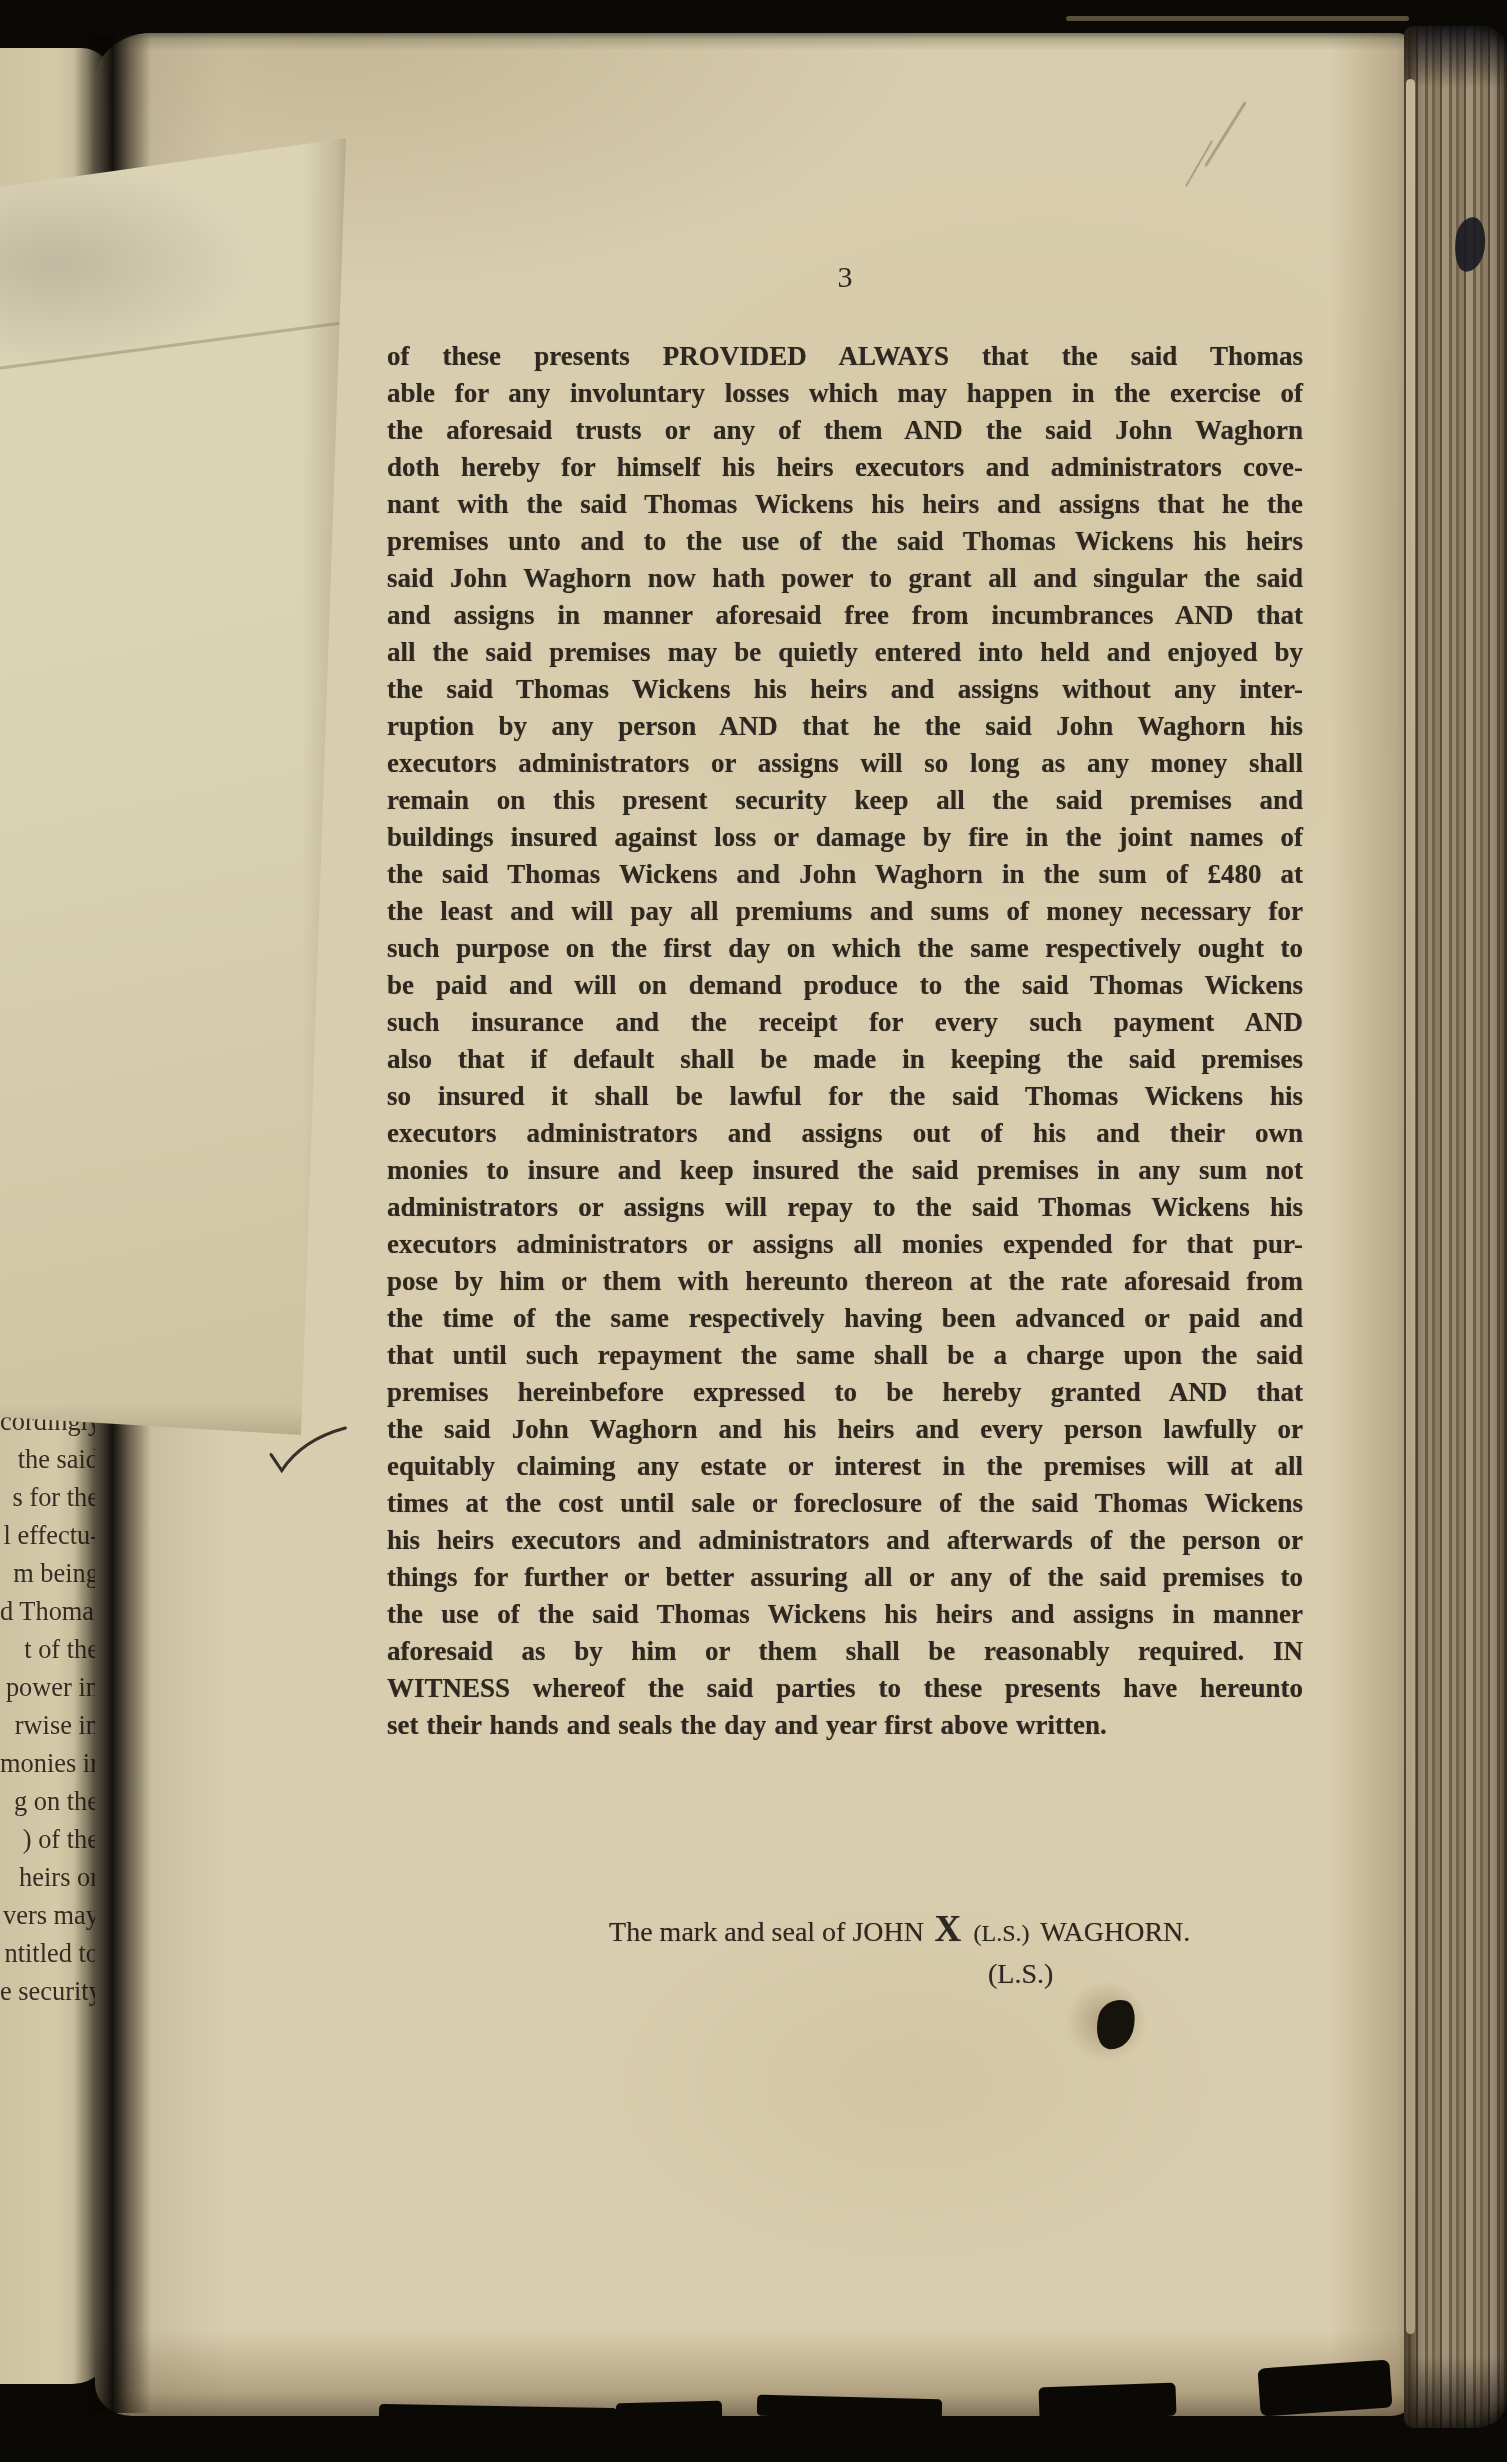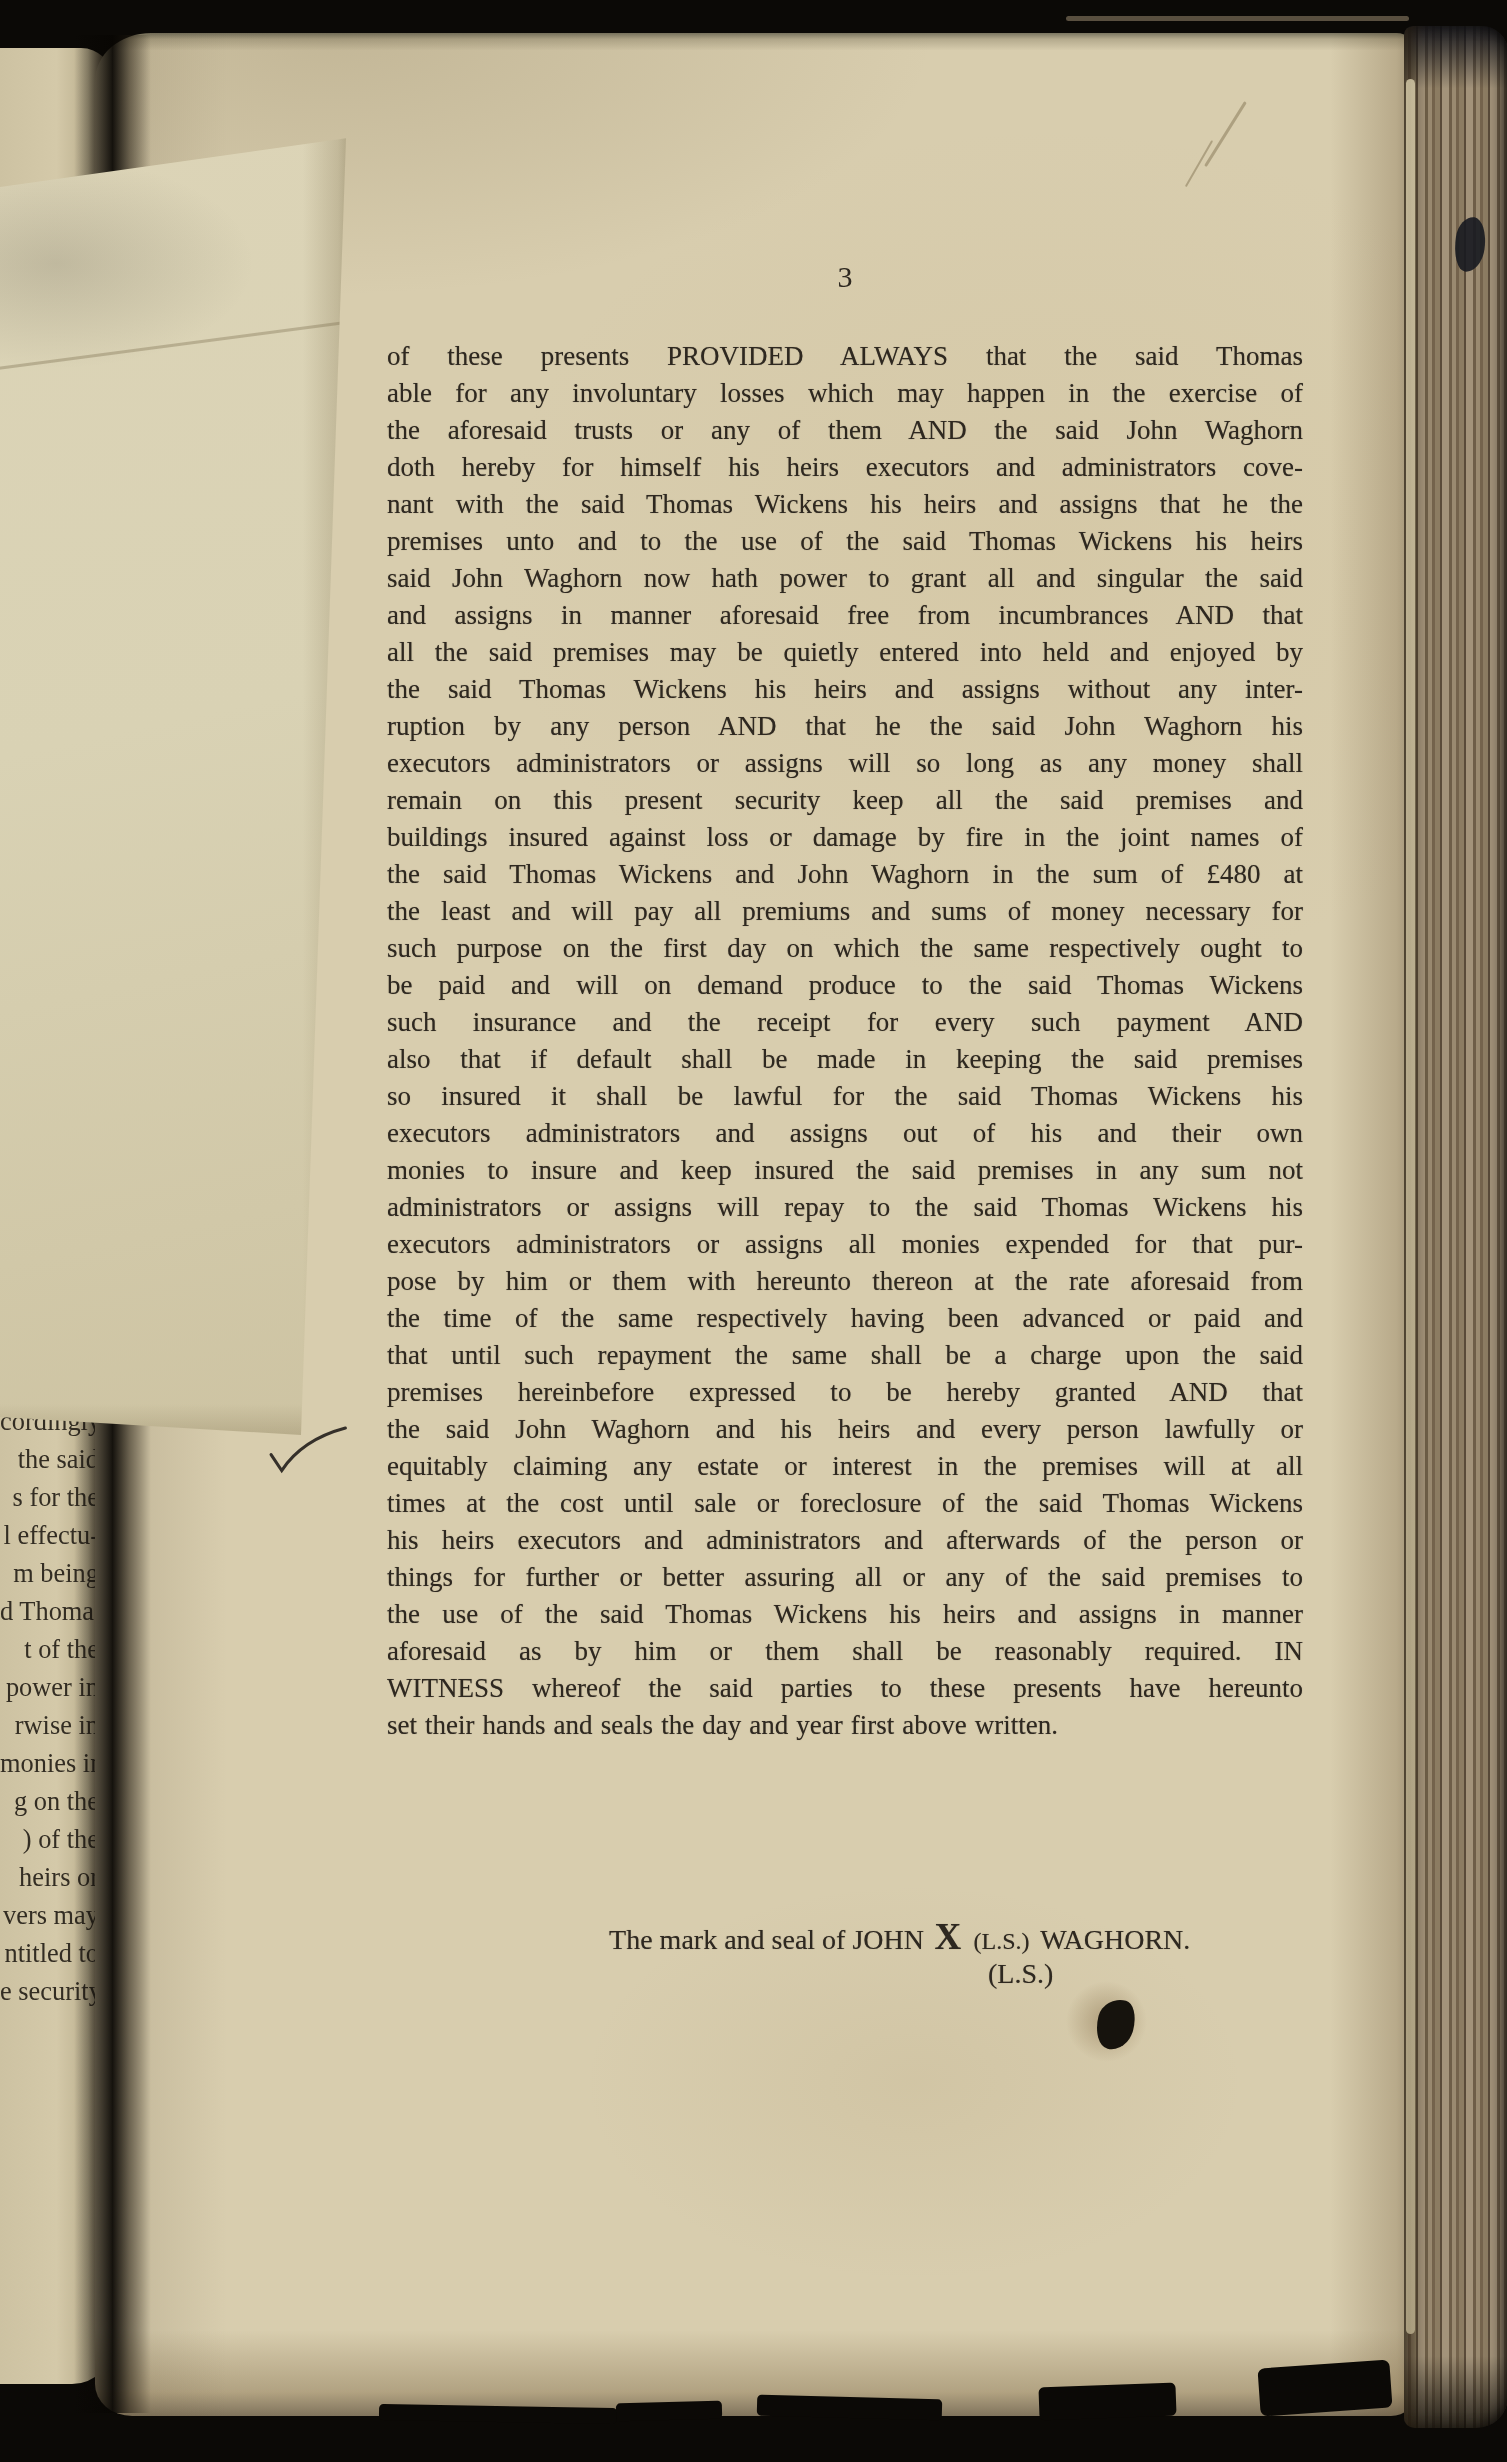"of these presents PROVIDED ALWAYS" .text-block { font-weight: none -> bold }
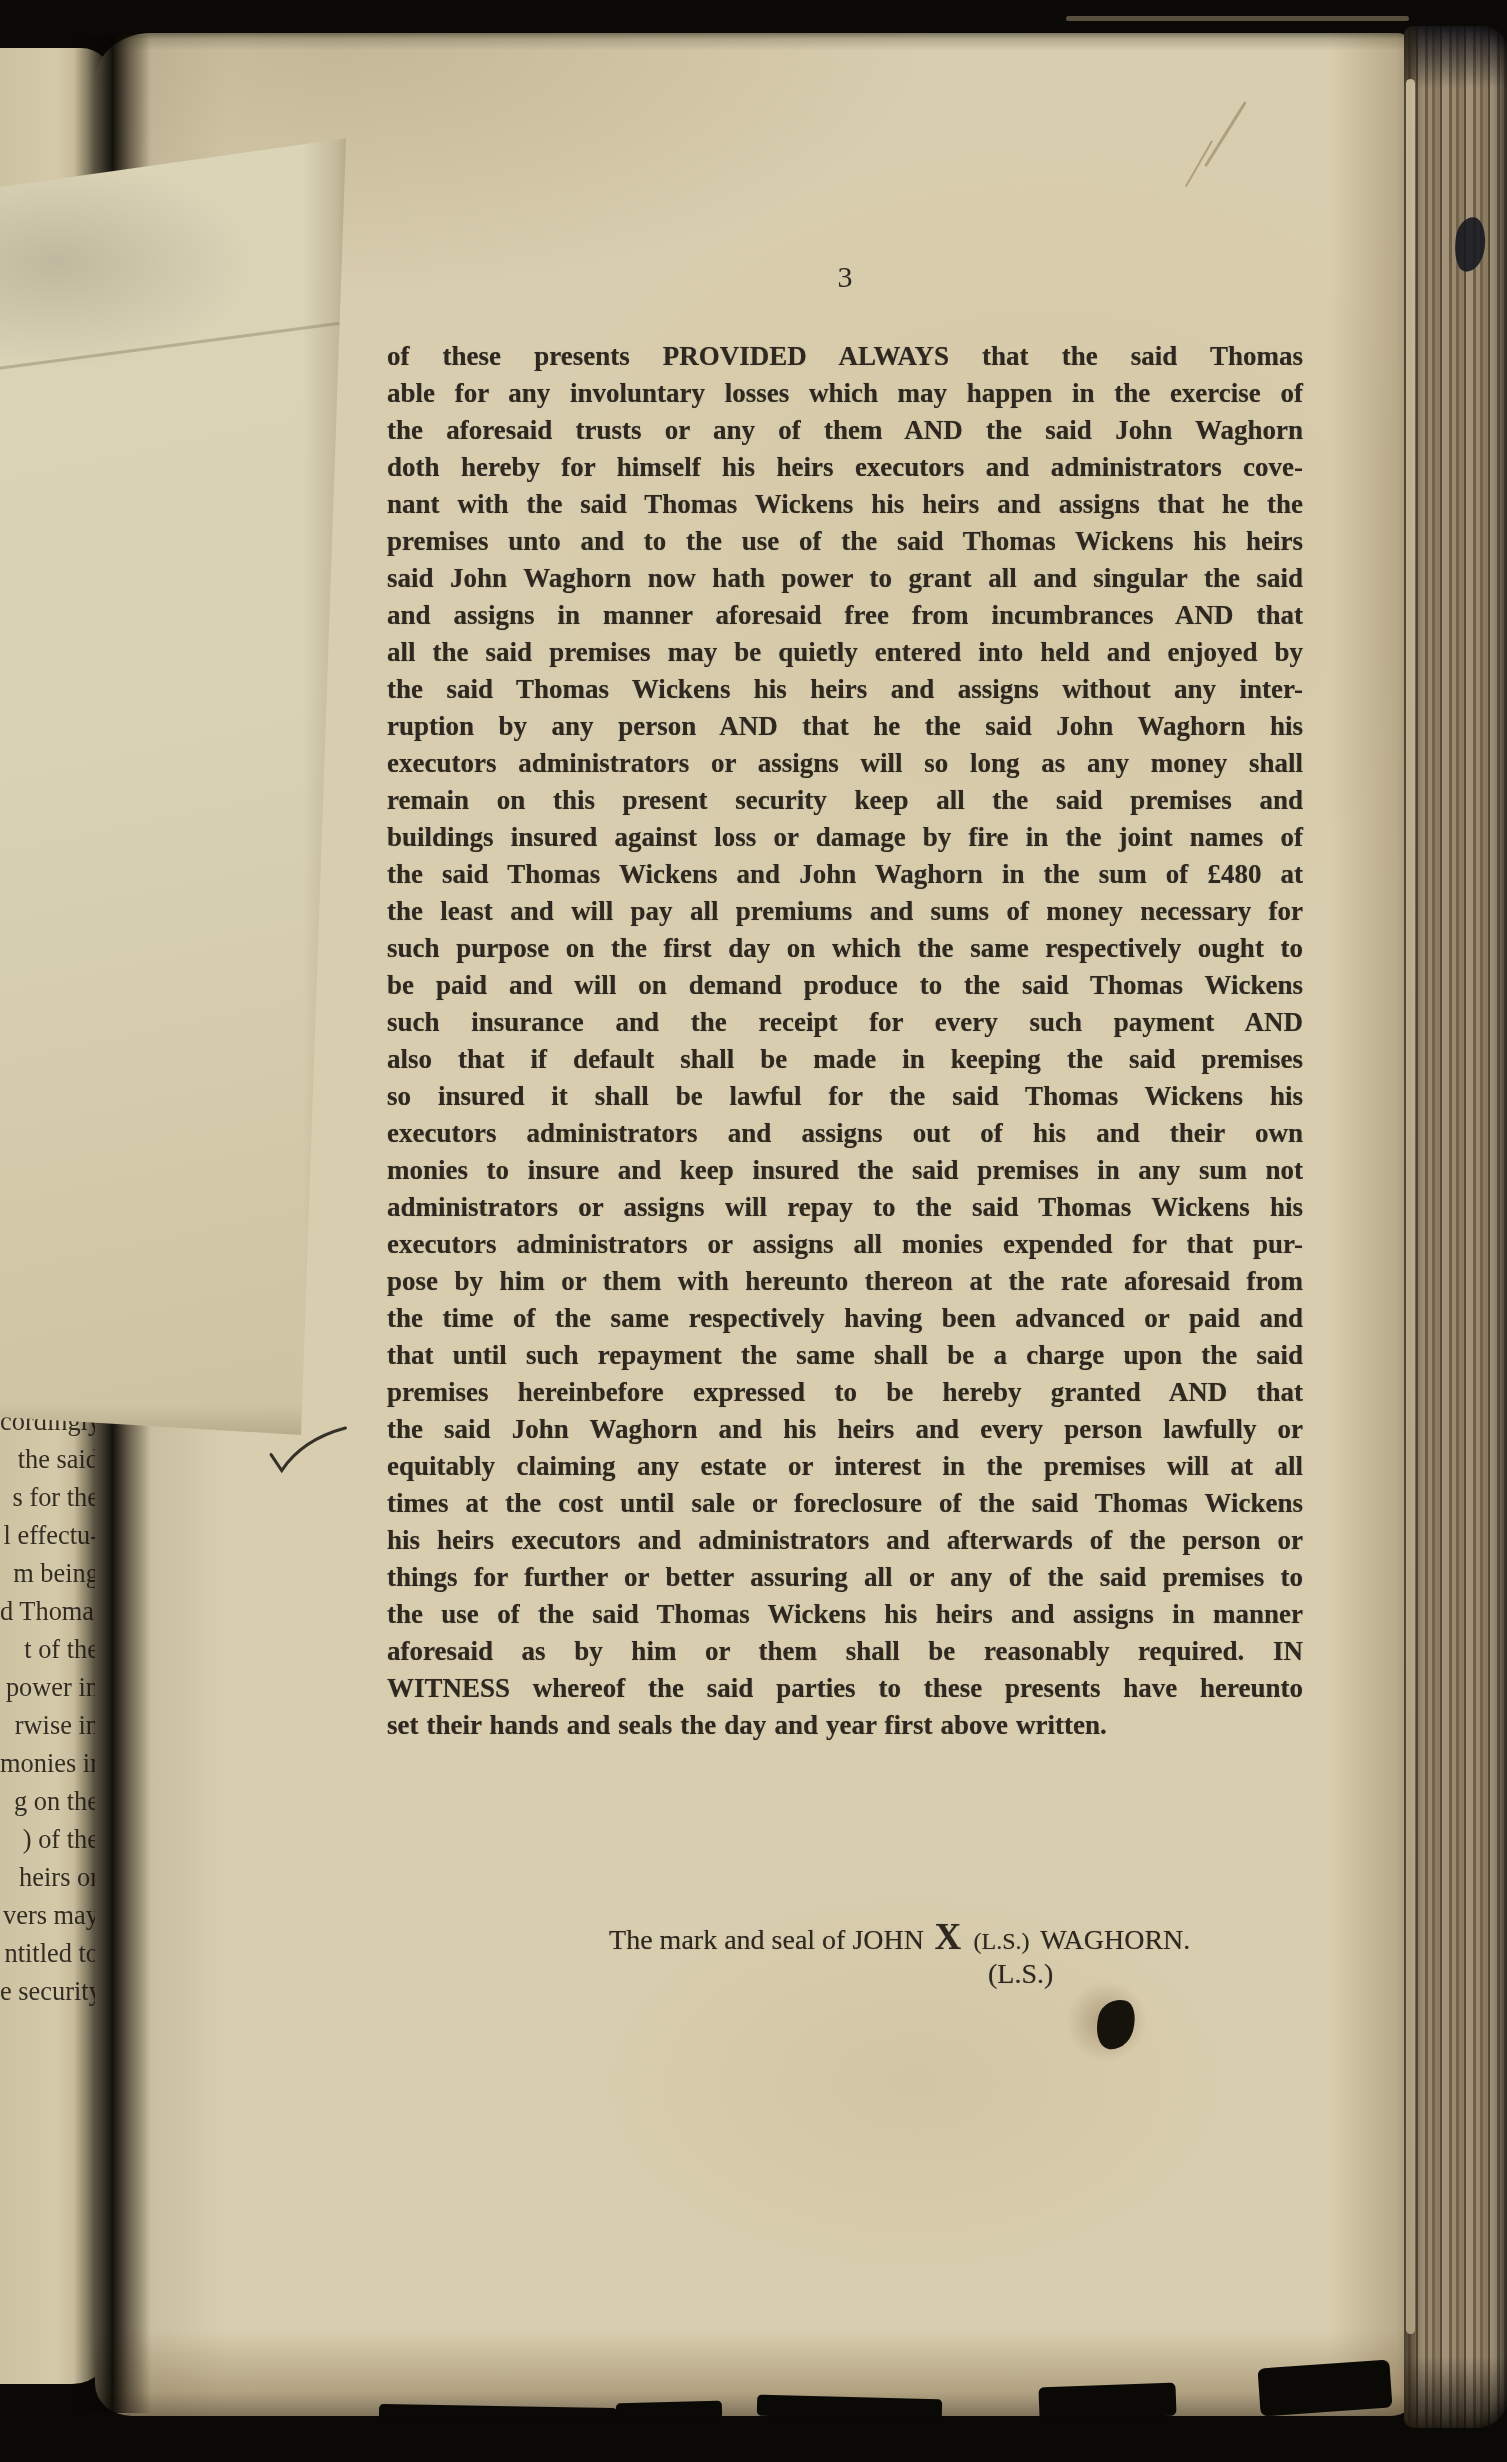"The mark and seal of" .sig-line { margin-top: 8px -> none }
